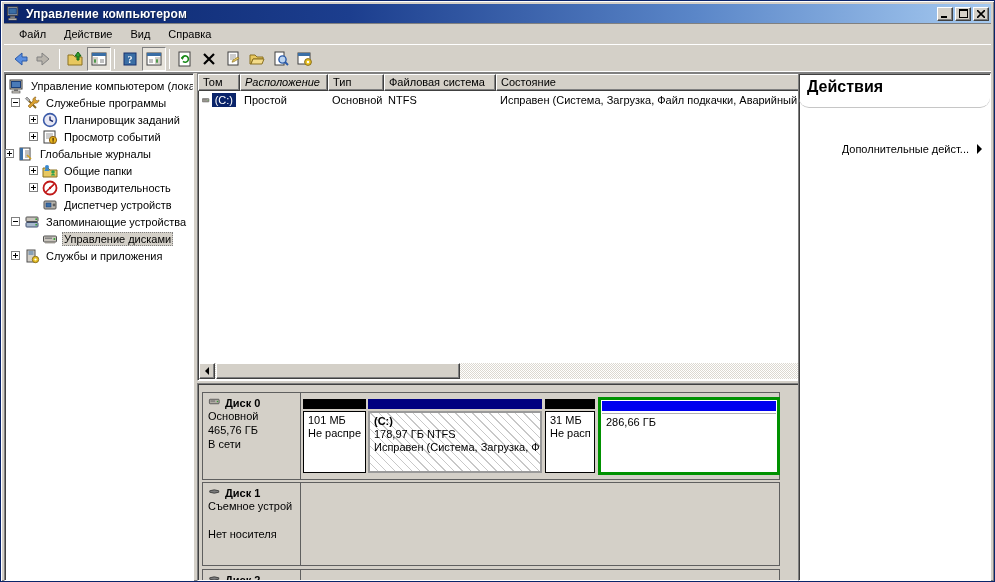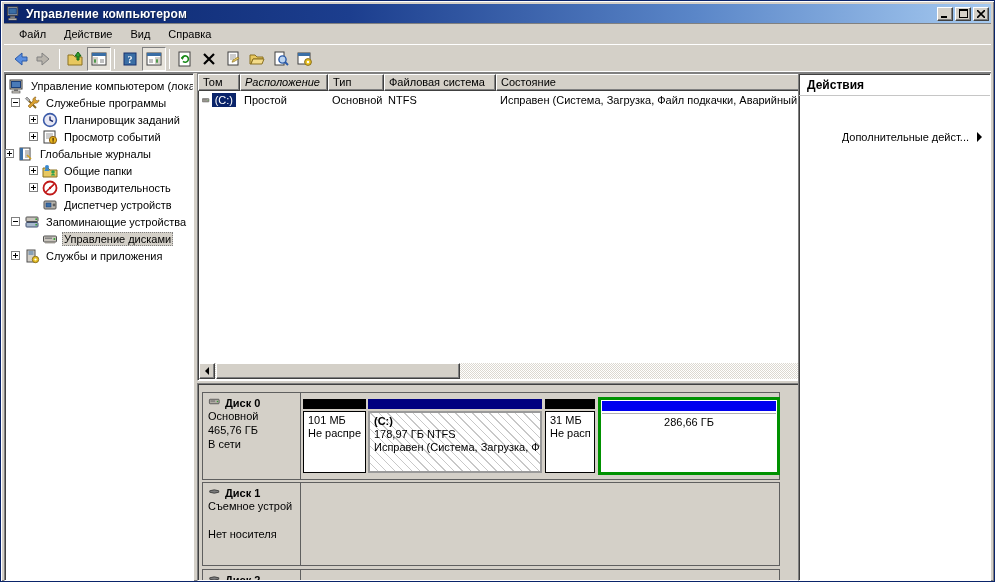"Действия" .act-title { border-radius: none -> 10px; font-size: 12px -> 16px; padding: 4px 8px 3px 8px -> 4px 8px 11px 8px }
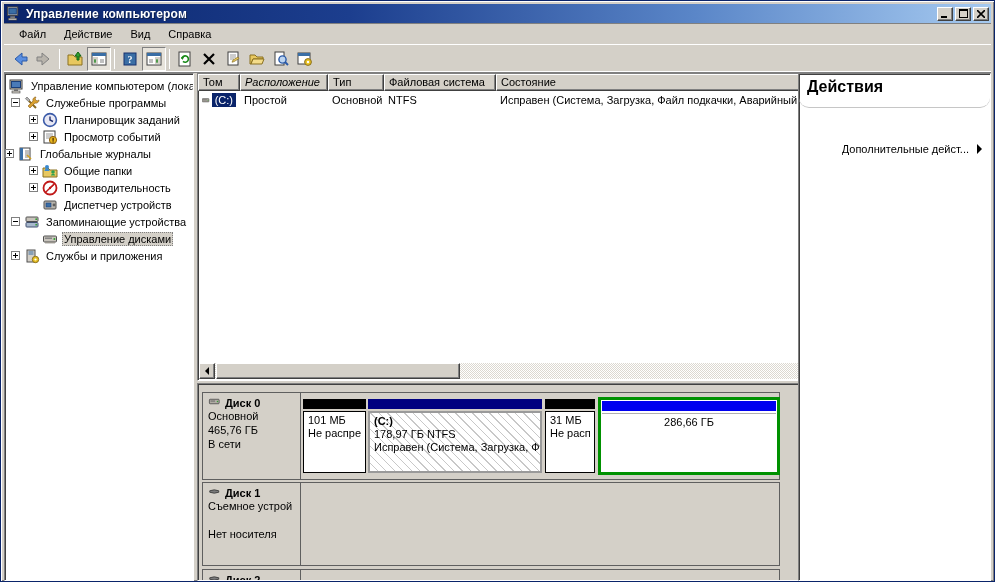"286,66 ГБ" .part.freegreen { text-align: center -> none }
